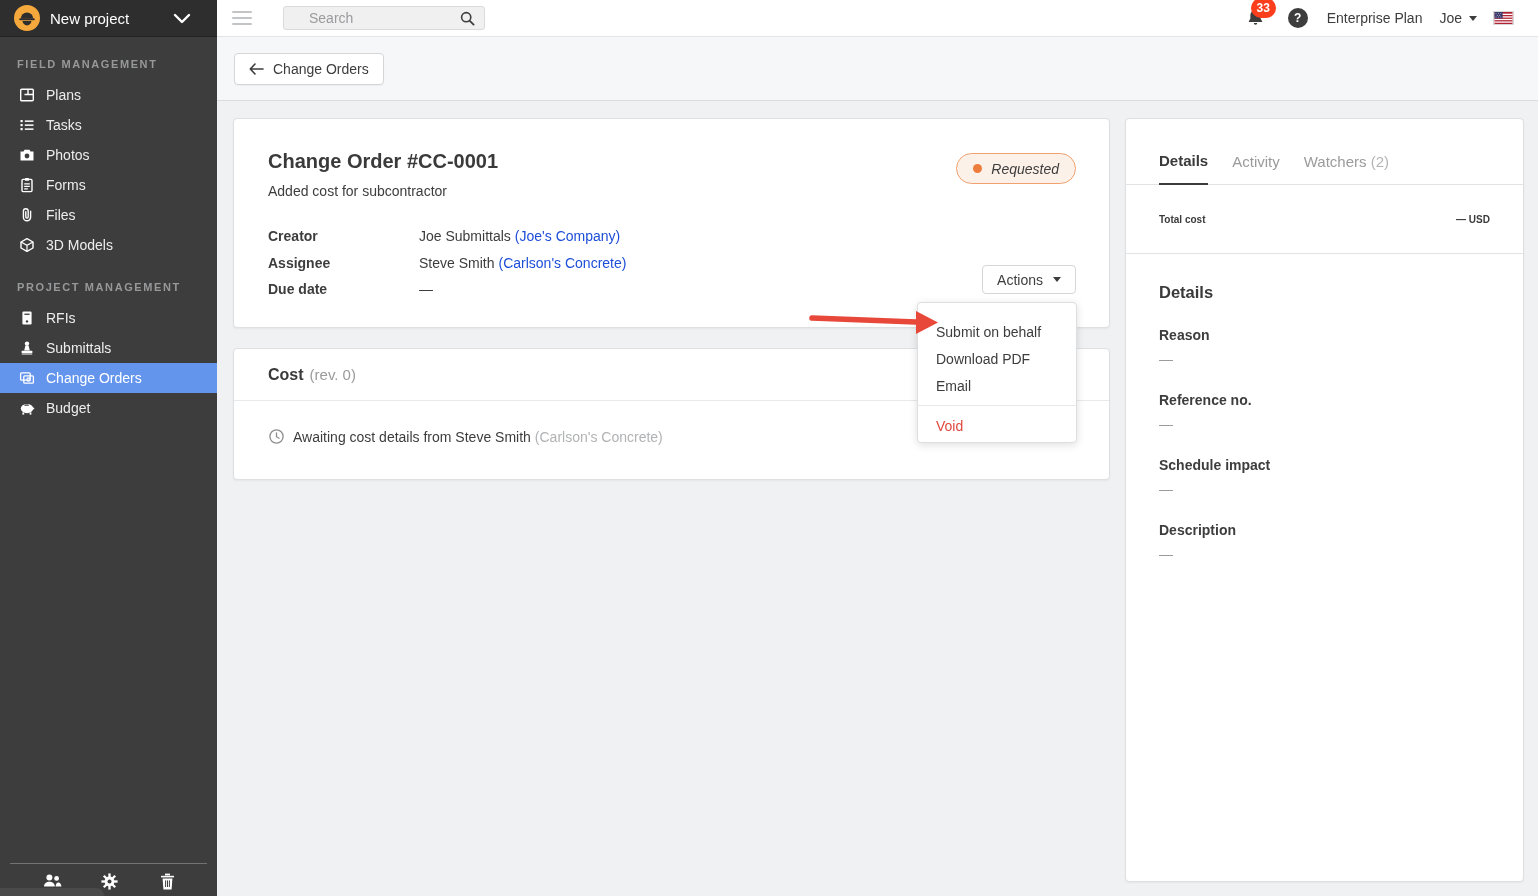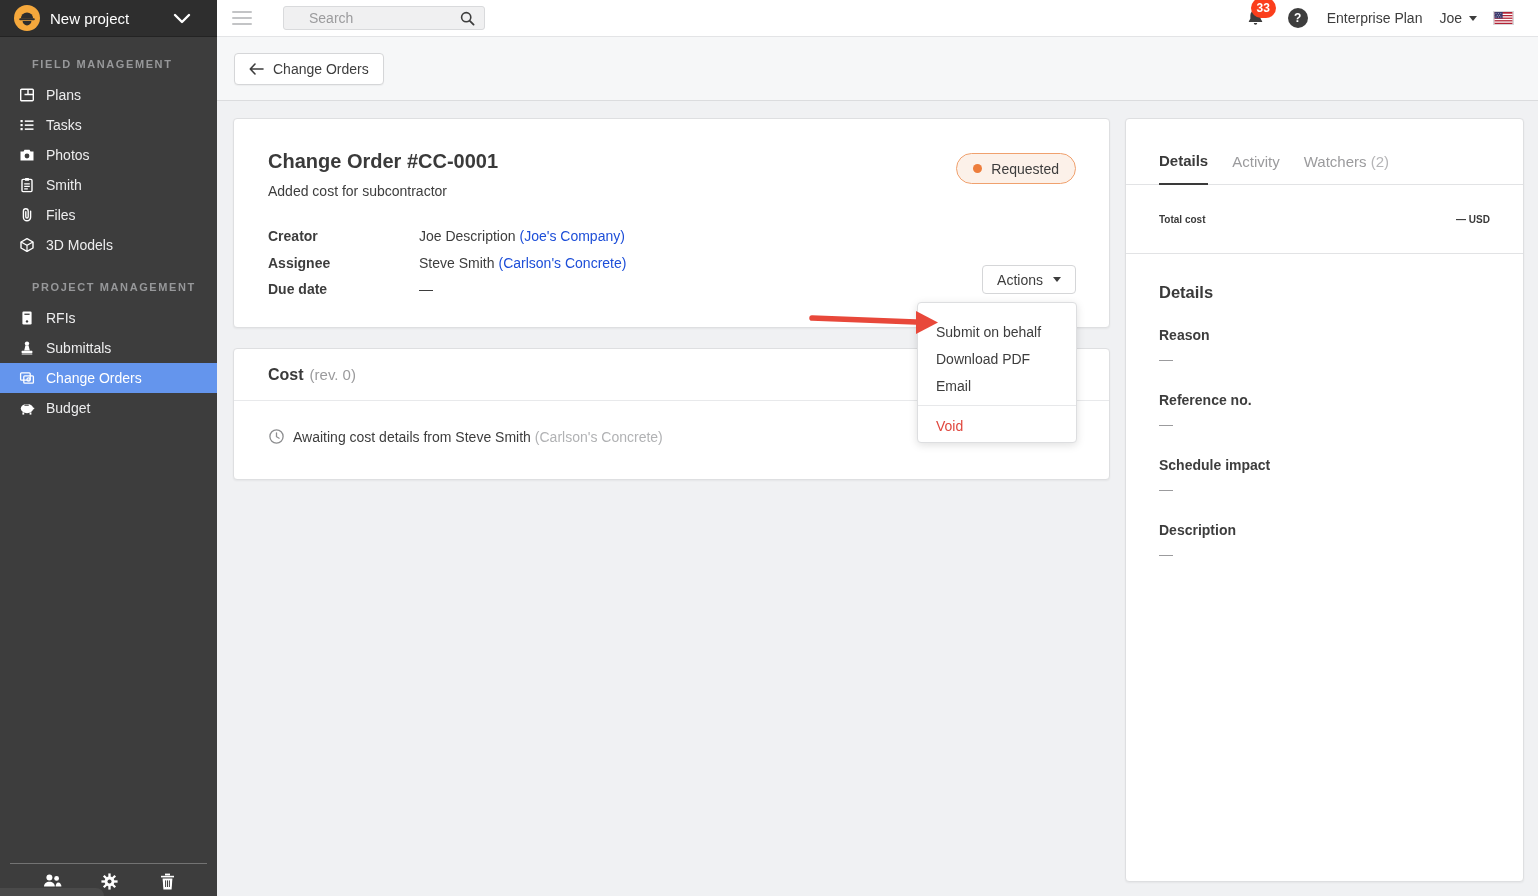"FIELD MANAGEMENT" .side-section-title { padding: 21px 0 10px 32px -> 21px 0 10px 17px }
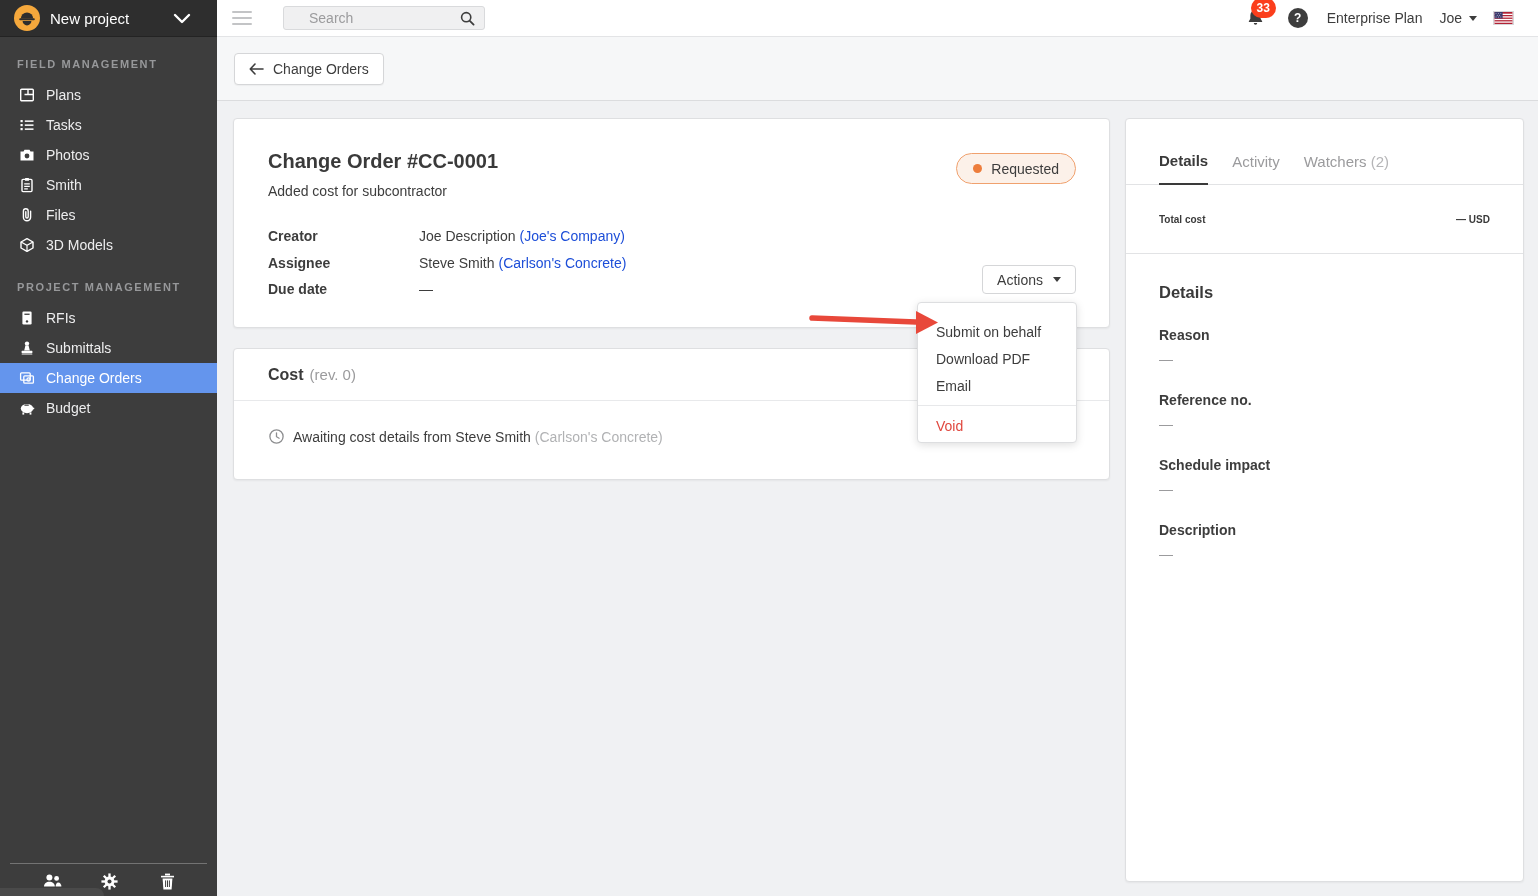"Requested" .status-pill { font-style: none -> italic }
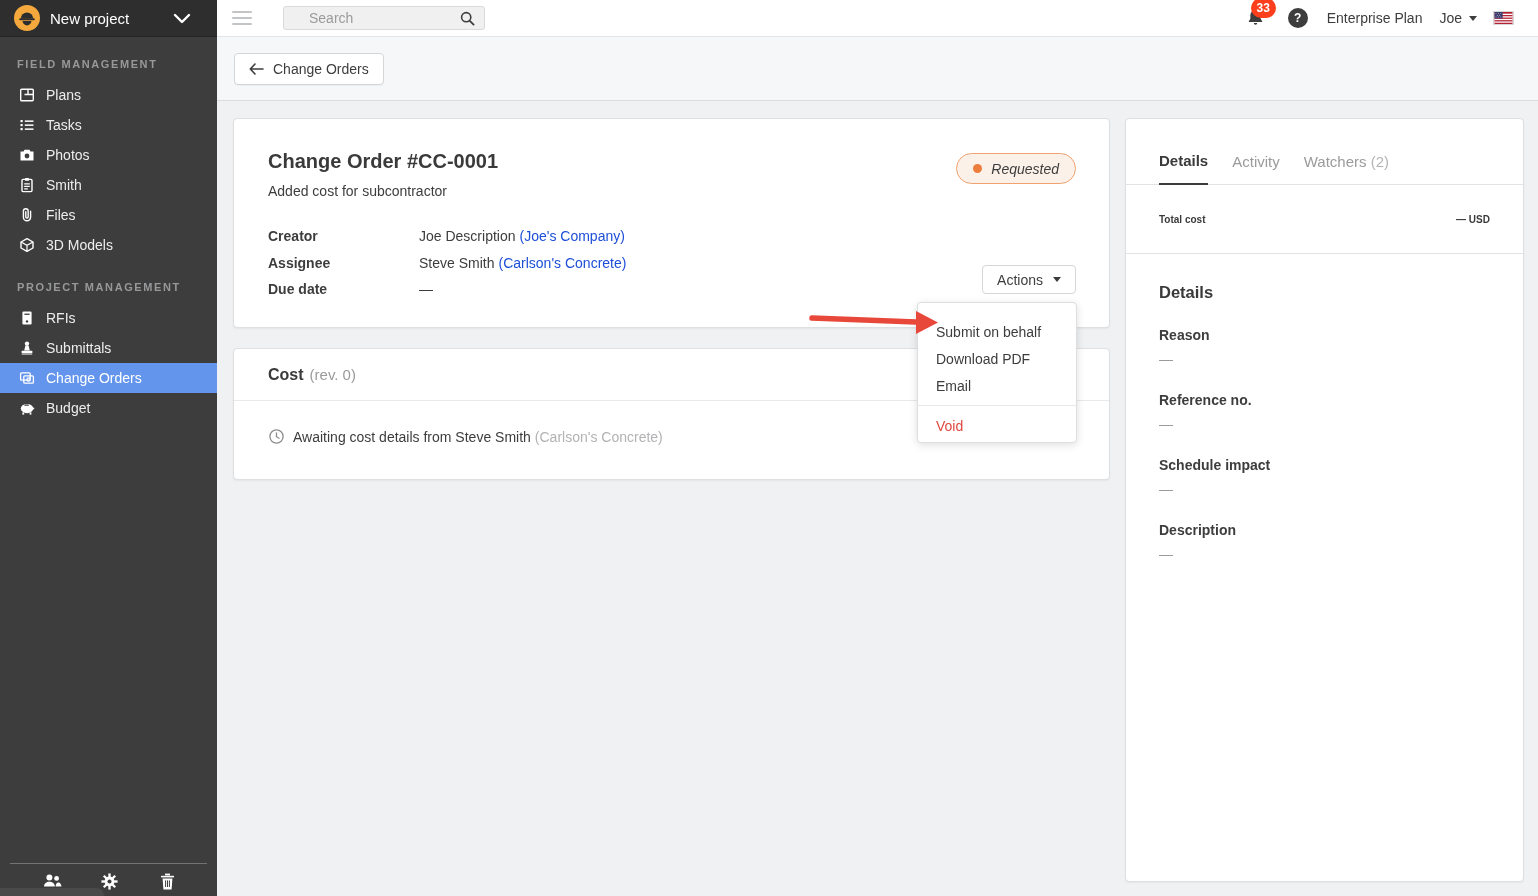"Smith" span.lbl { text: Smith -> Forms }
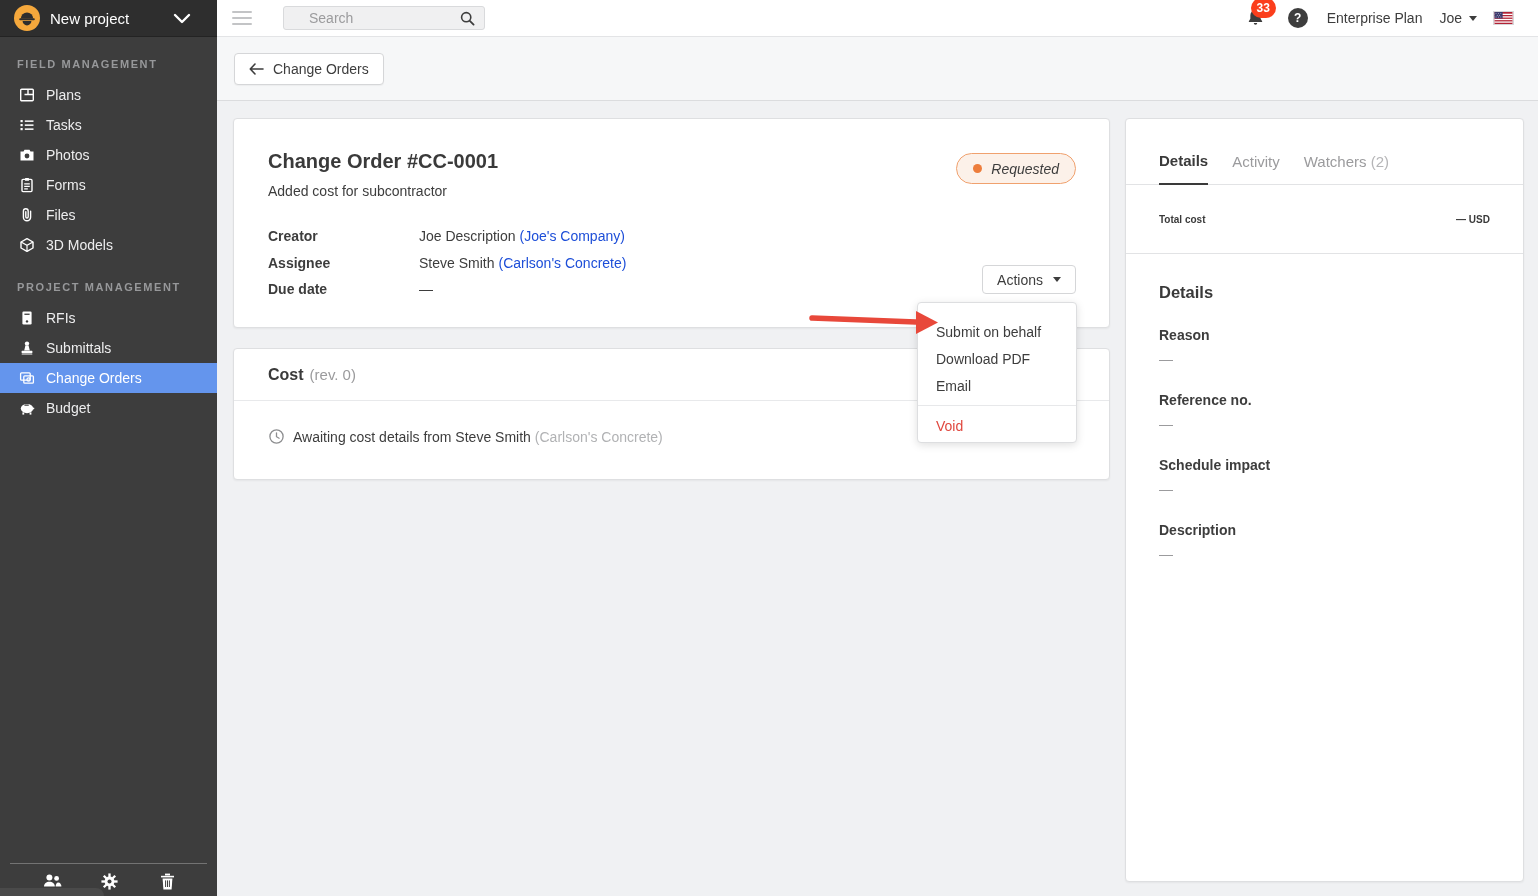"Joe Description" span.fname { text: Description -> Submittals }
